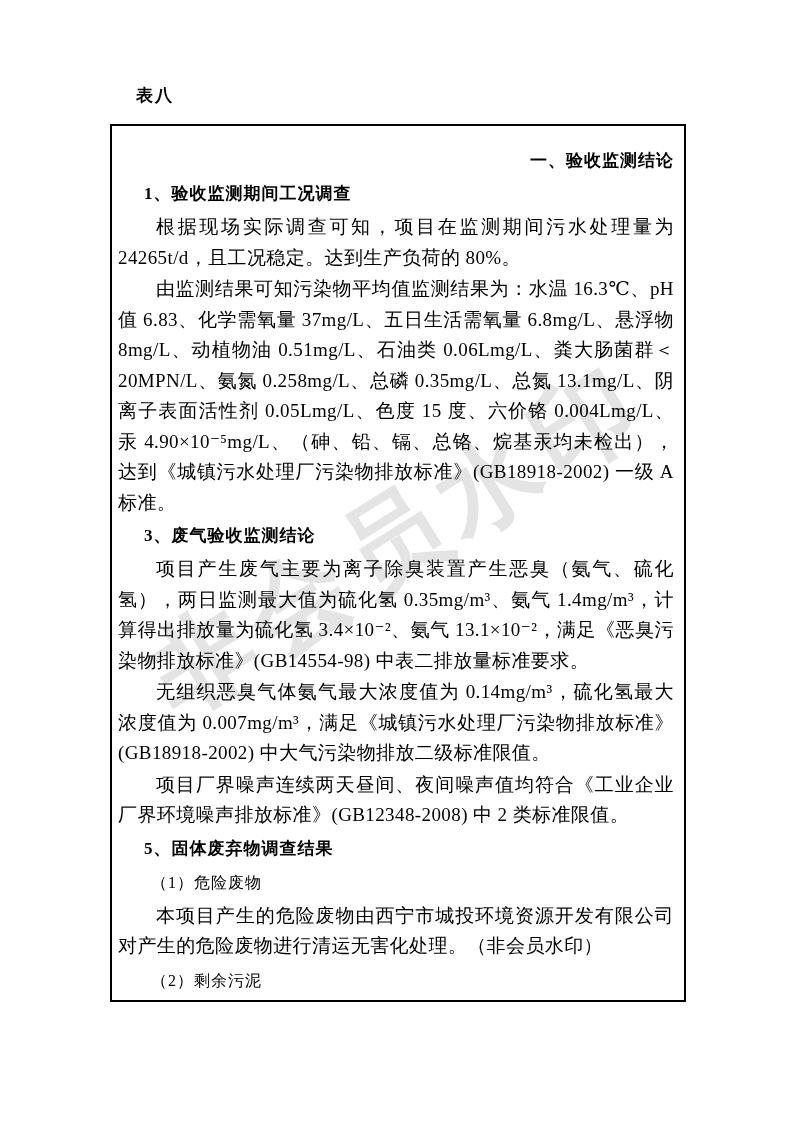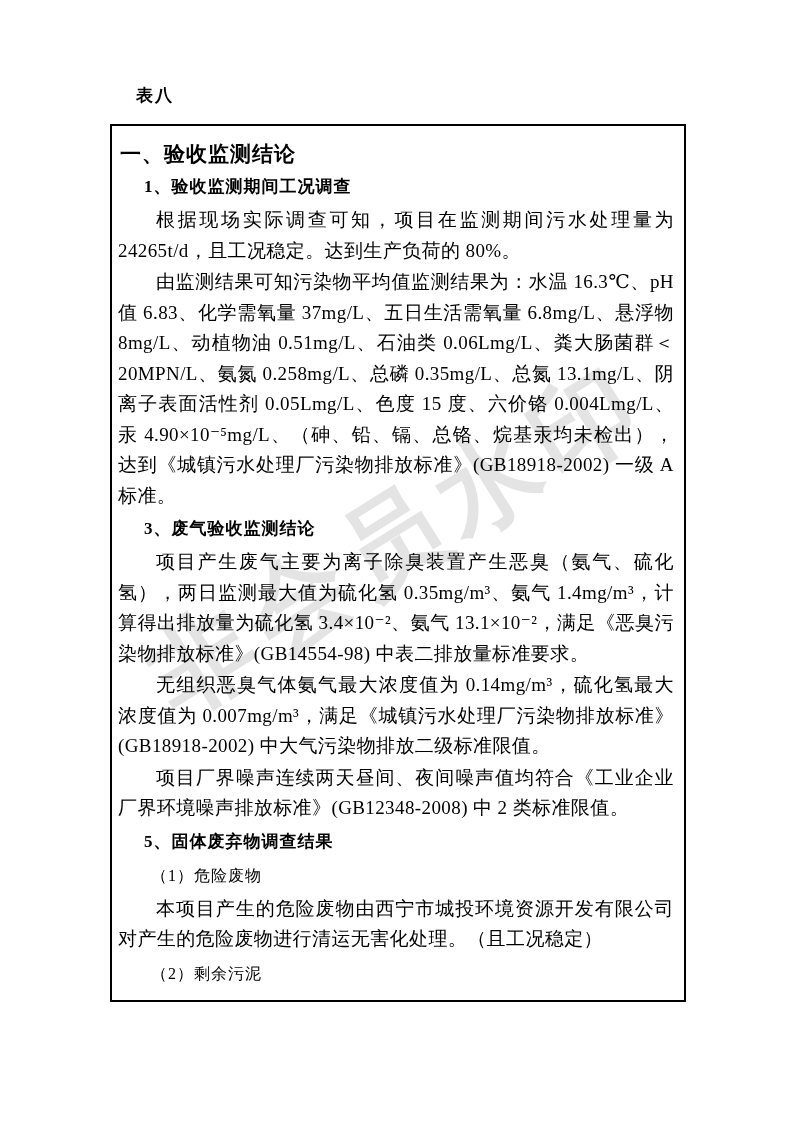"一、验收监测结论" .h1 { font-size: 21px -> 17px; margin: 10px 0 1px 2px -> 17px 0 1px 2px; text-align: none -> right }
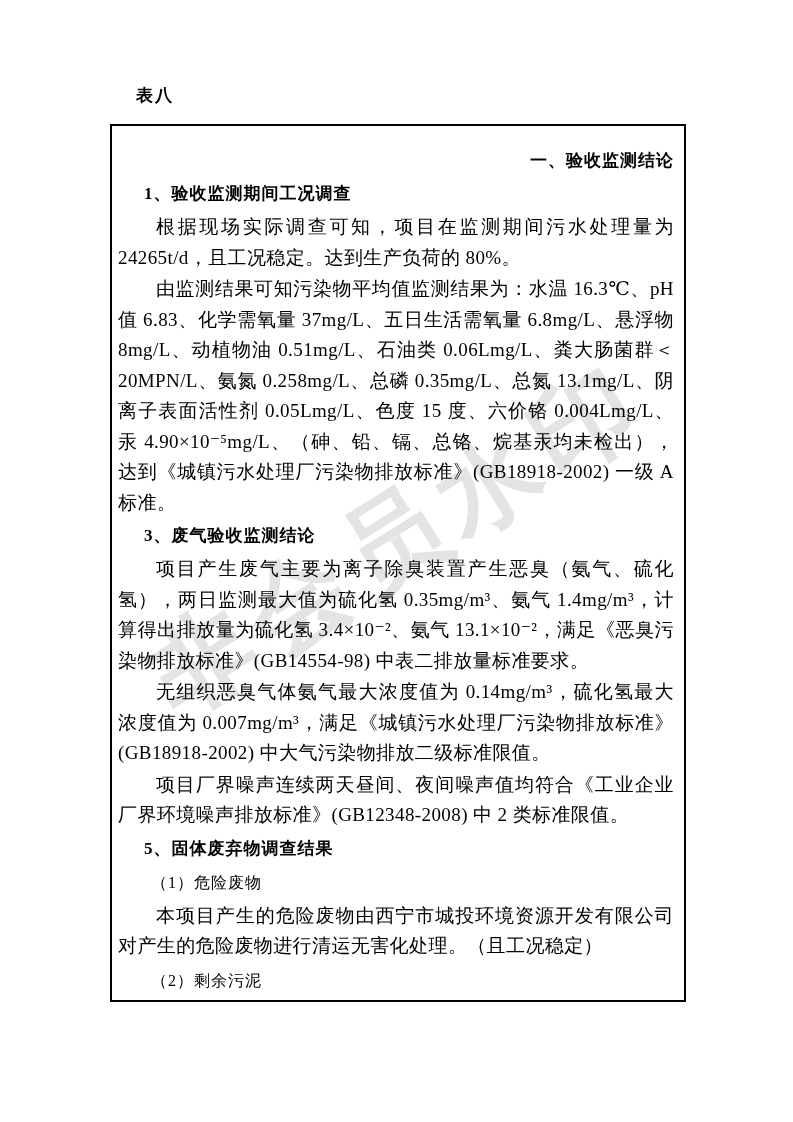"本项目产生的危险废物由西宁市城投环境资源开发有限公司对产生的危险废物进行清运无害" div.blk { text: 且工况稳定 -> 非会员水印 }
